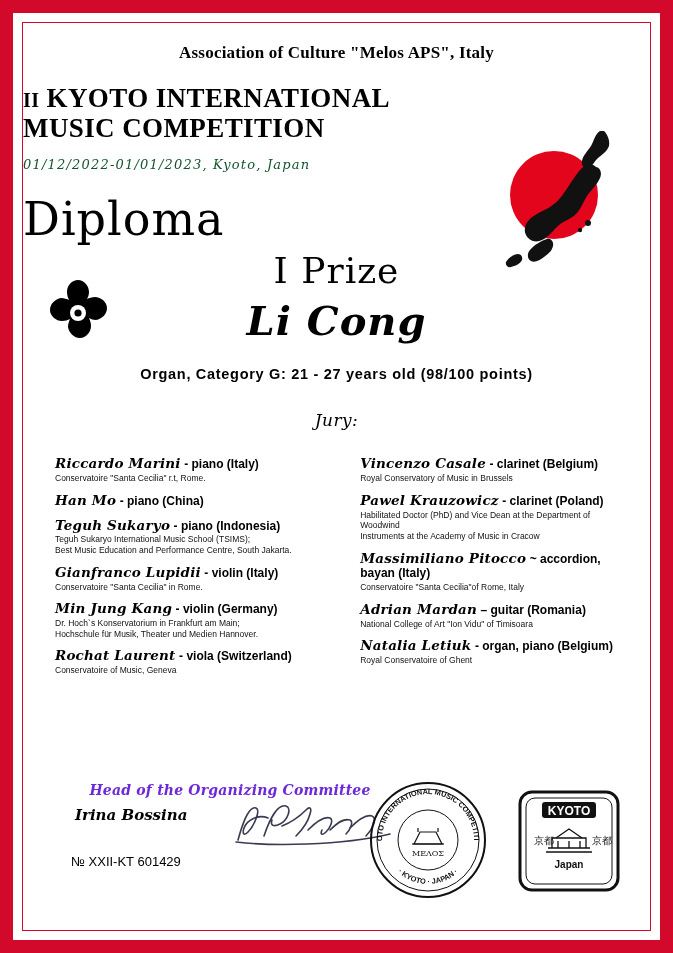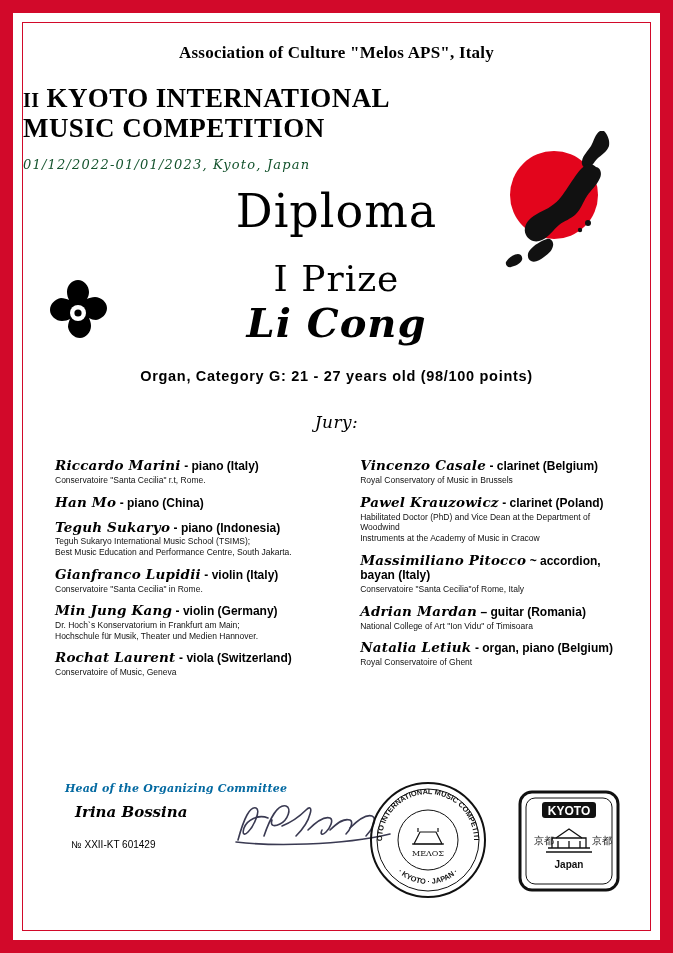"Diploma" .diploma { margin-top: 12px -> 20px; text-align: center -> left }
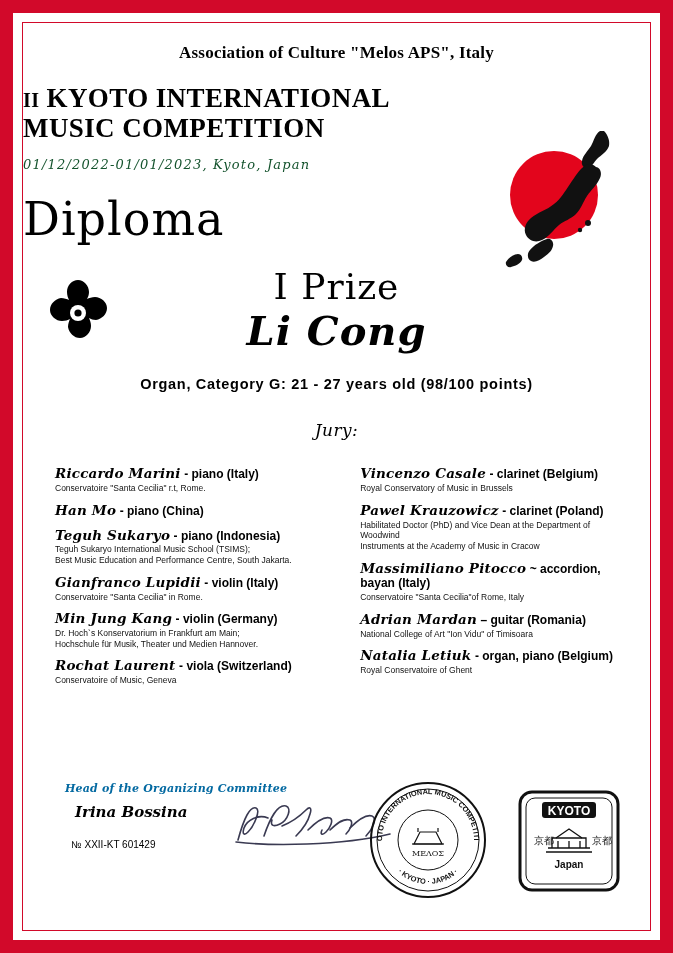"I Prize" .prize { margin-top: 20px -> 4px }
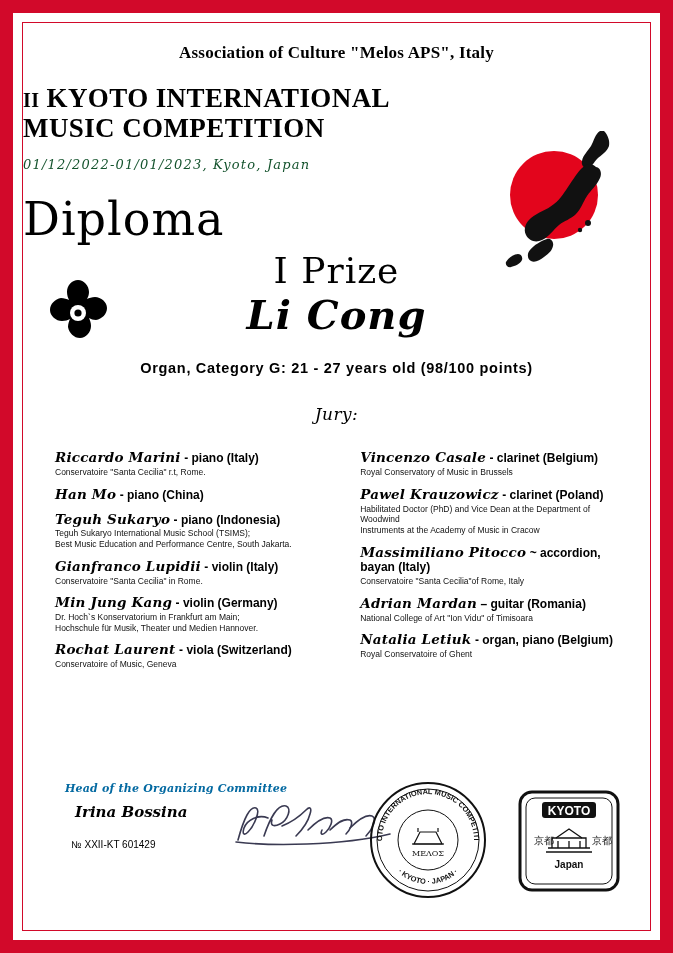"Li Cong" .winner { margin-top: none -> 6px }
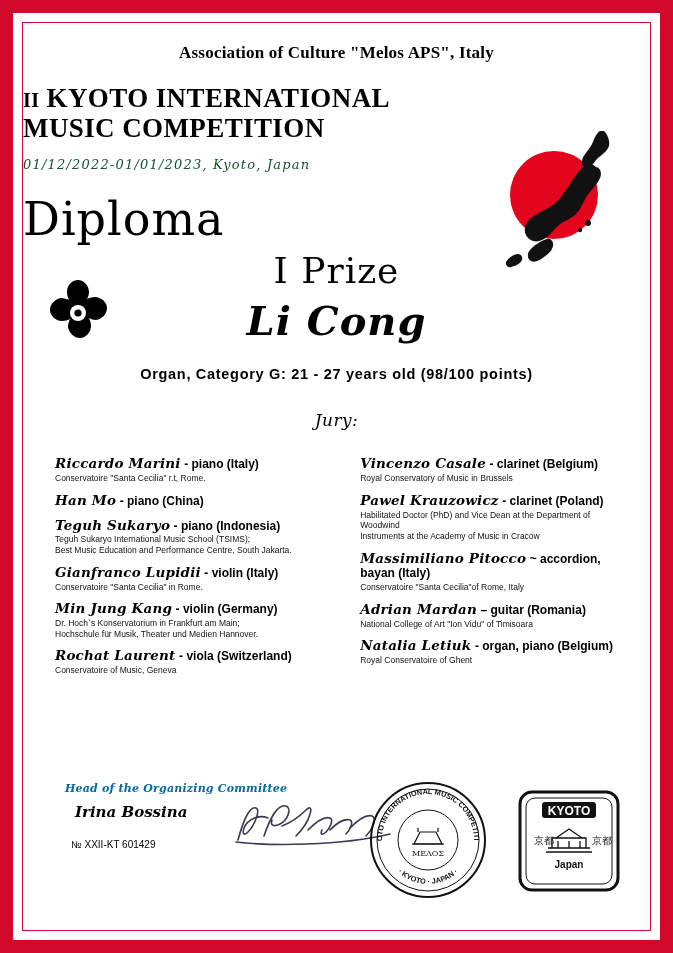"Head of the Organizing Committee" .head-title { color: #0369a1 -> #6d28d9; font-size: 11px -> 14px; text-align: none -> center }
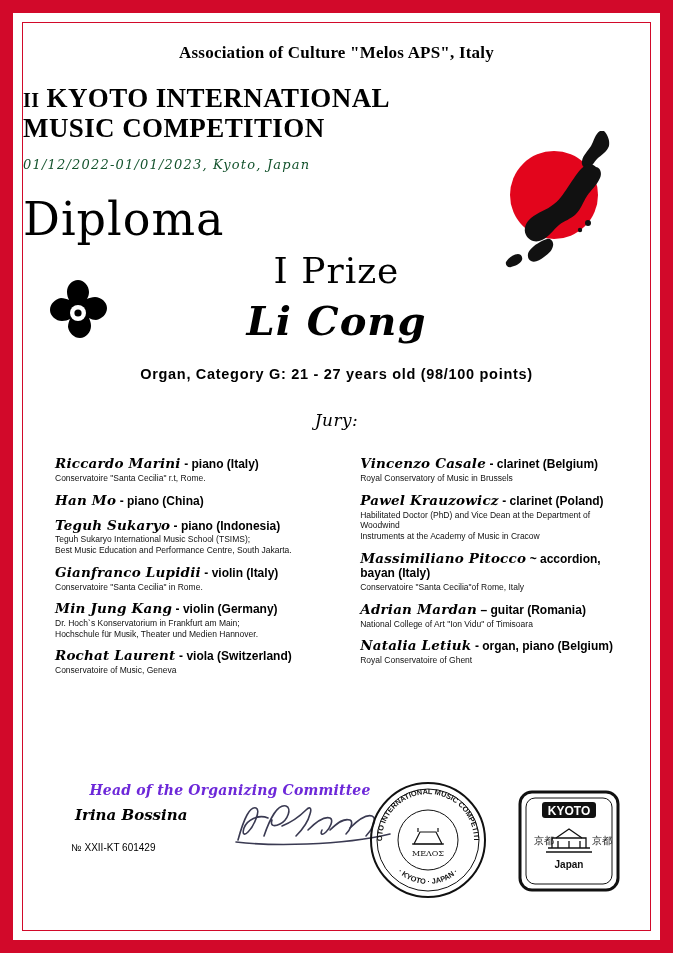"№ XXII-KT 601429" .doc-number { font-size: 10px -> 13px; margin-top: 18px -> 30px }
